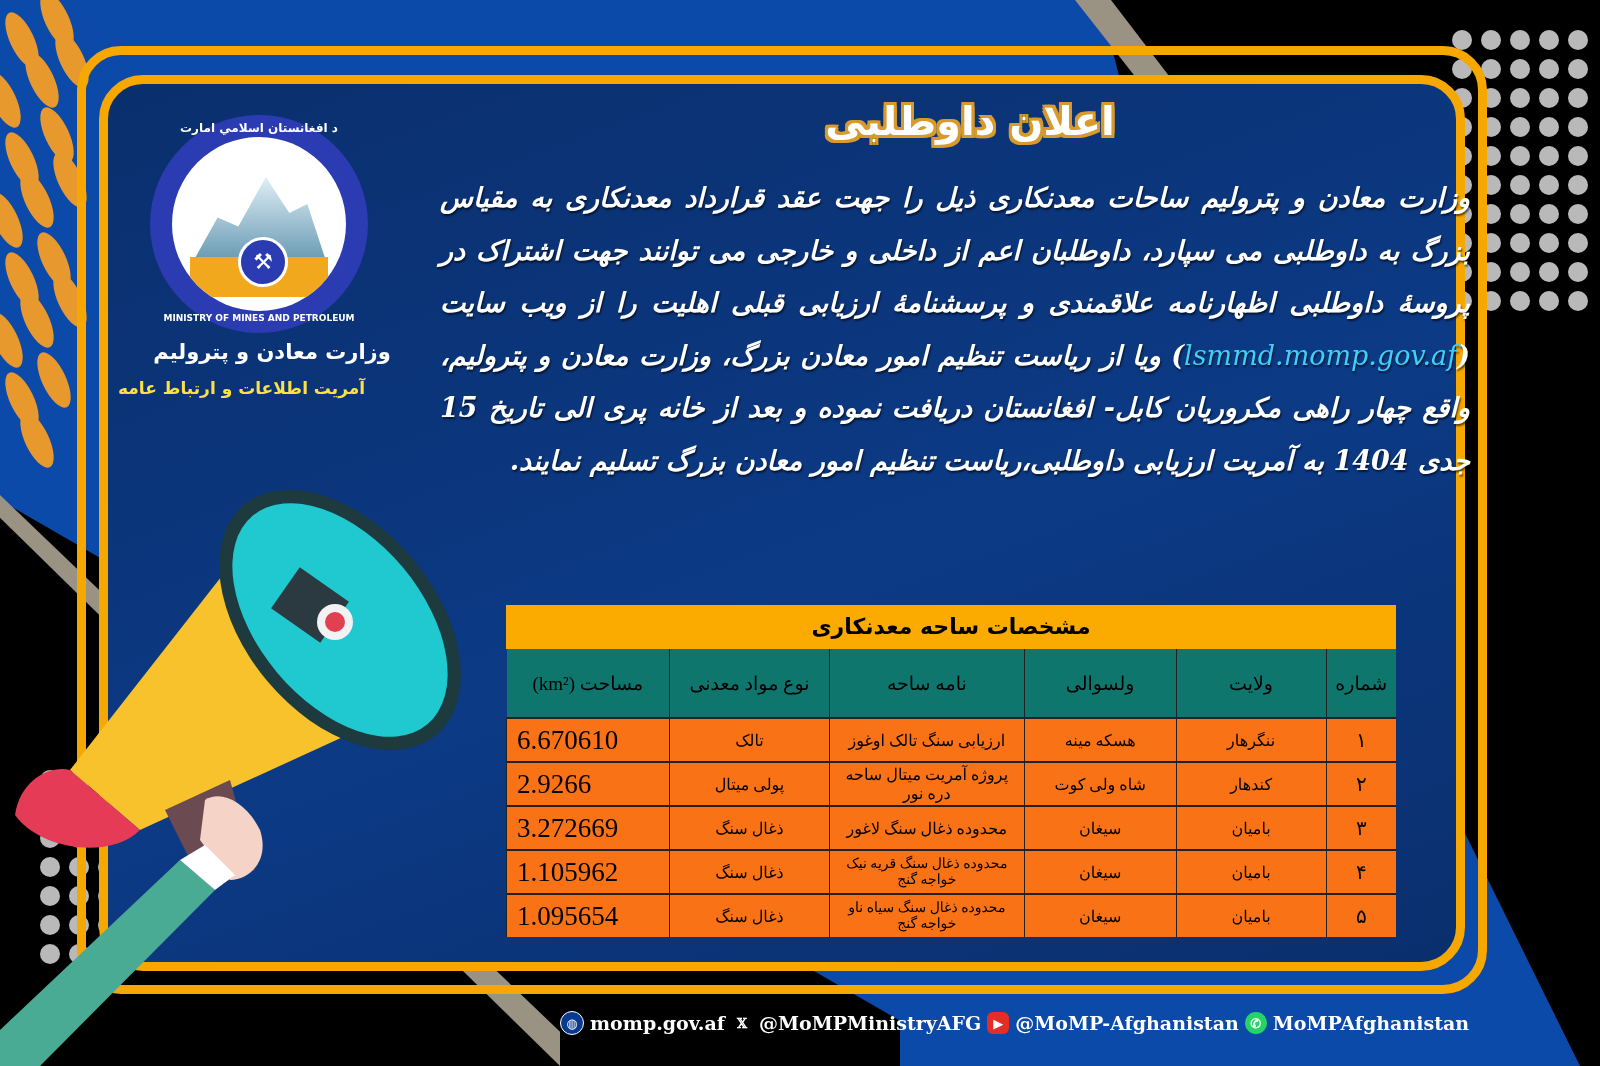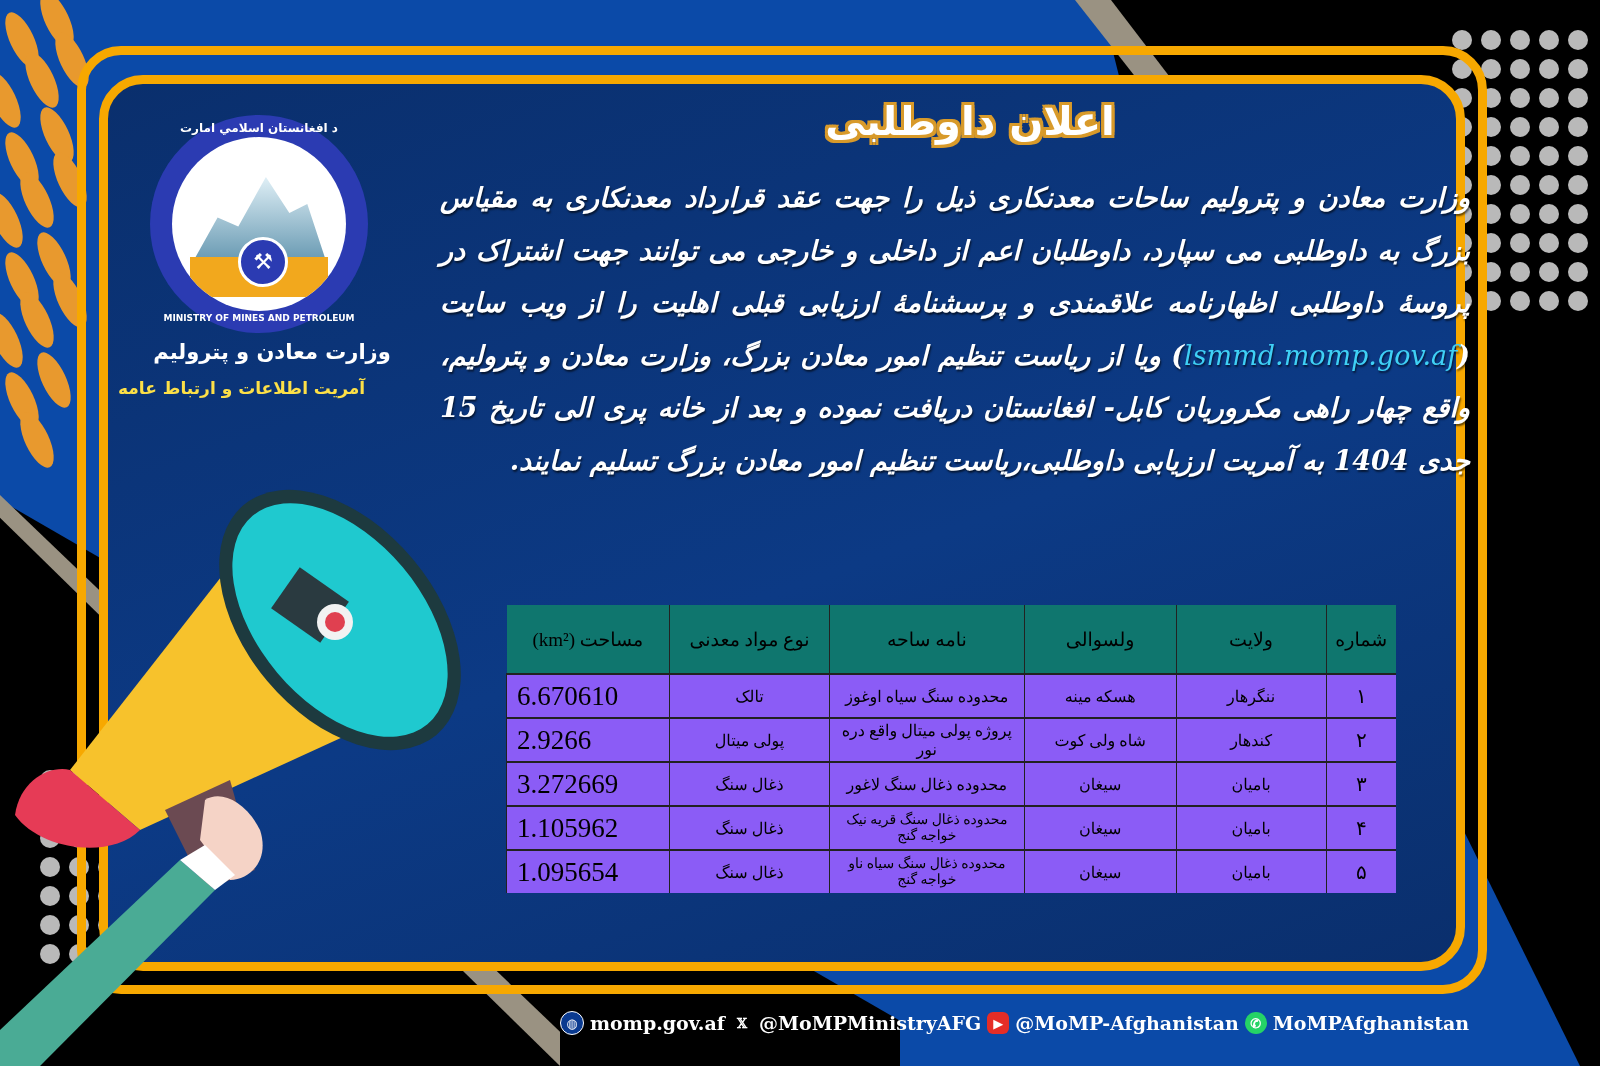"مشخصات ساحه معدنکاری" div.table-title { html: none -> <div>مشخصات ساحه معدنکاری</div> }
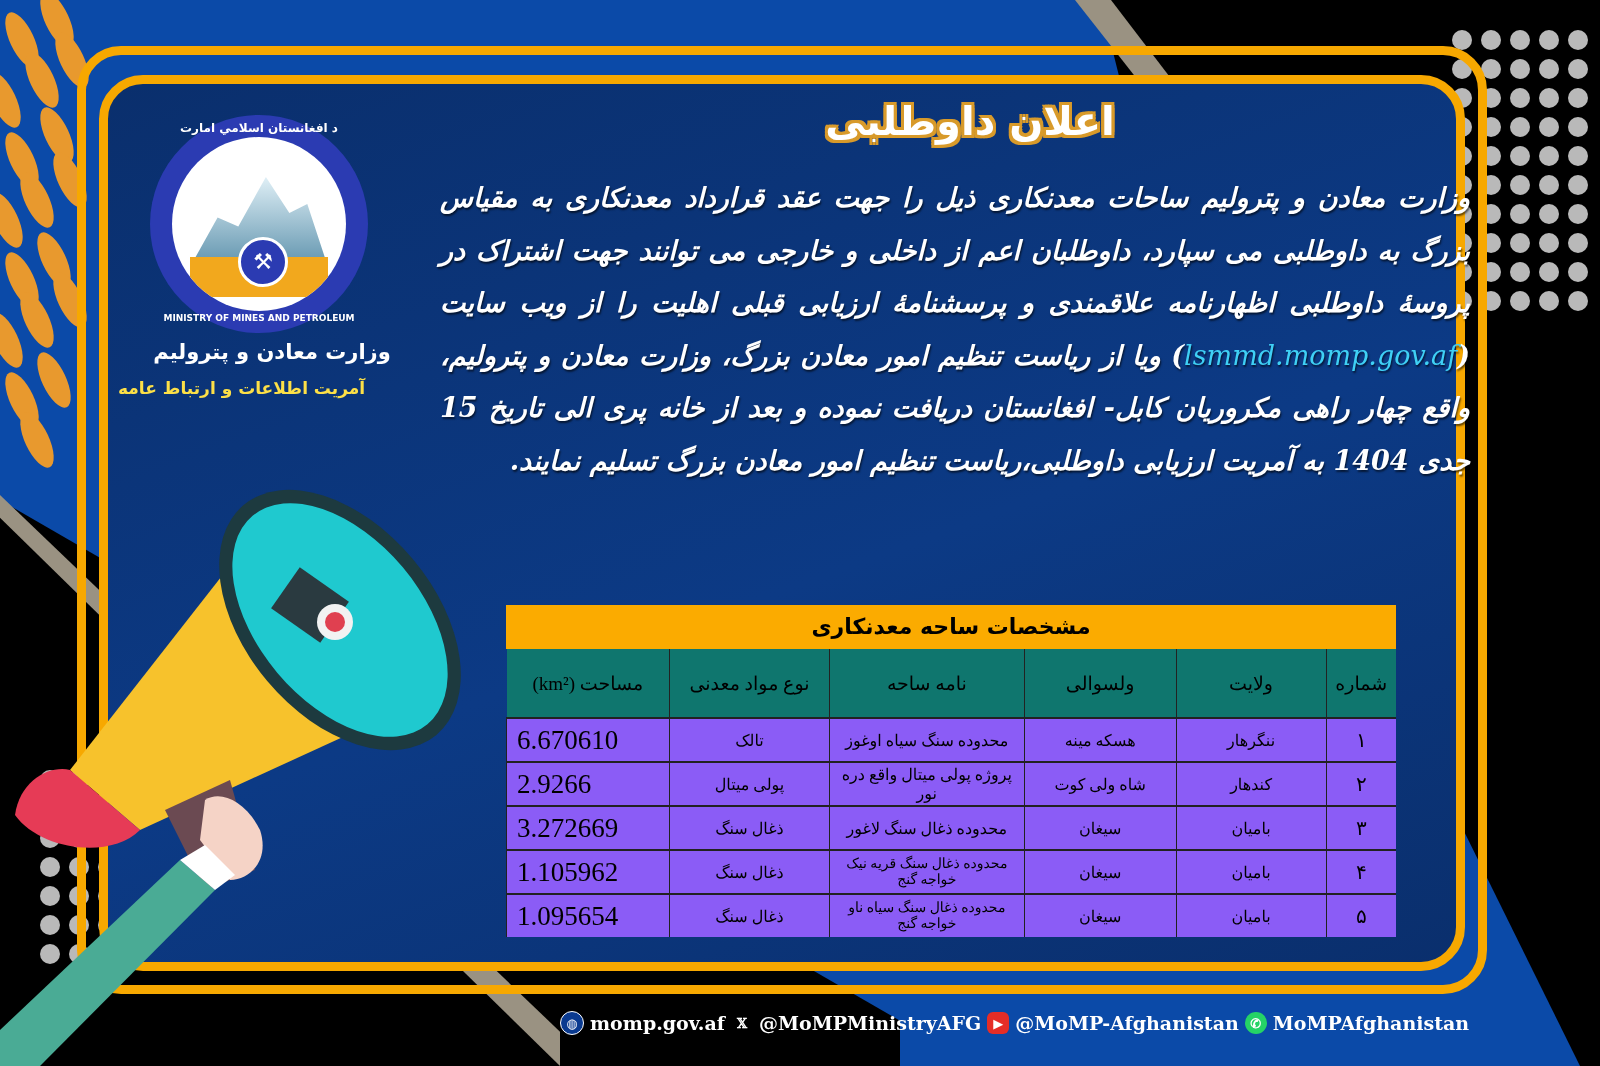"6.670610" td { background: #8b5cf6 -> #f97316 }
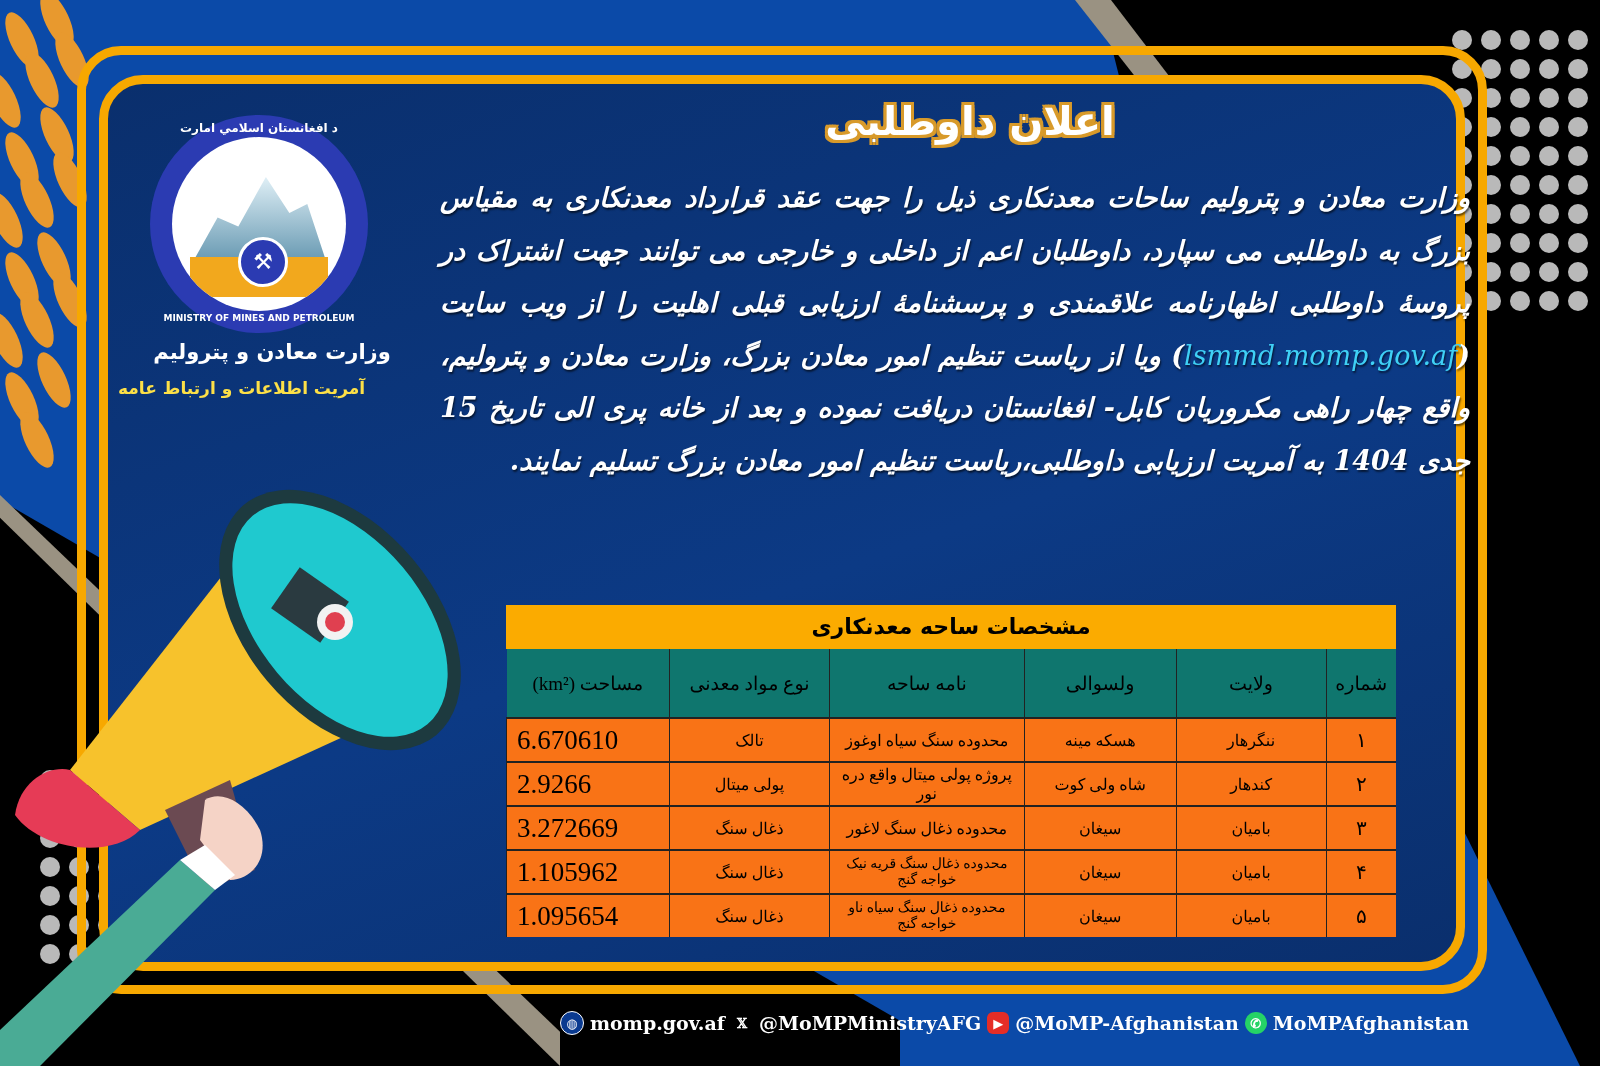"محدوده سنگ سیاه اوغوز" td { text: محدوده سنگ سیاه -> ارزیابی سنگ تالک }
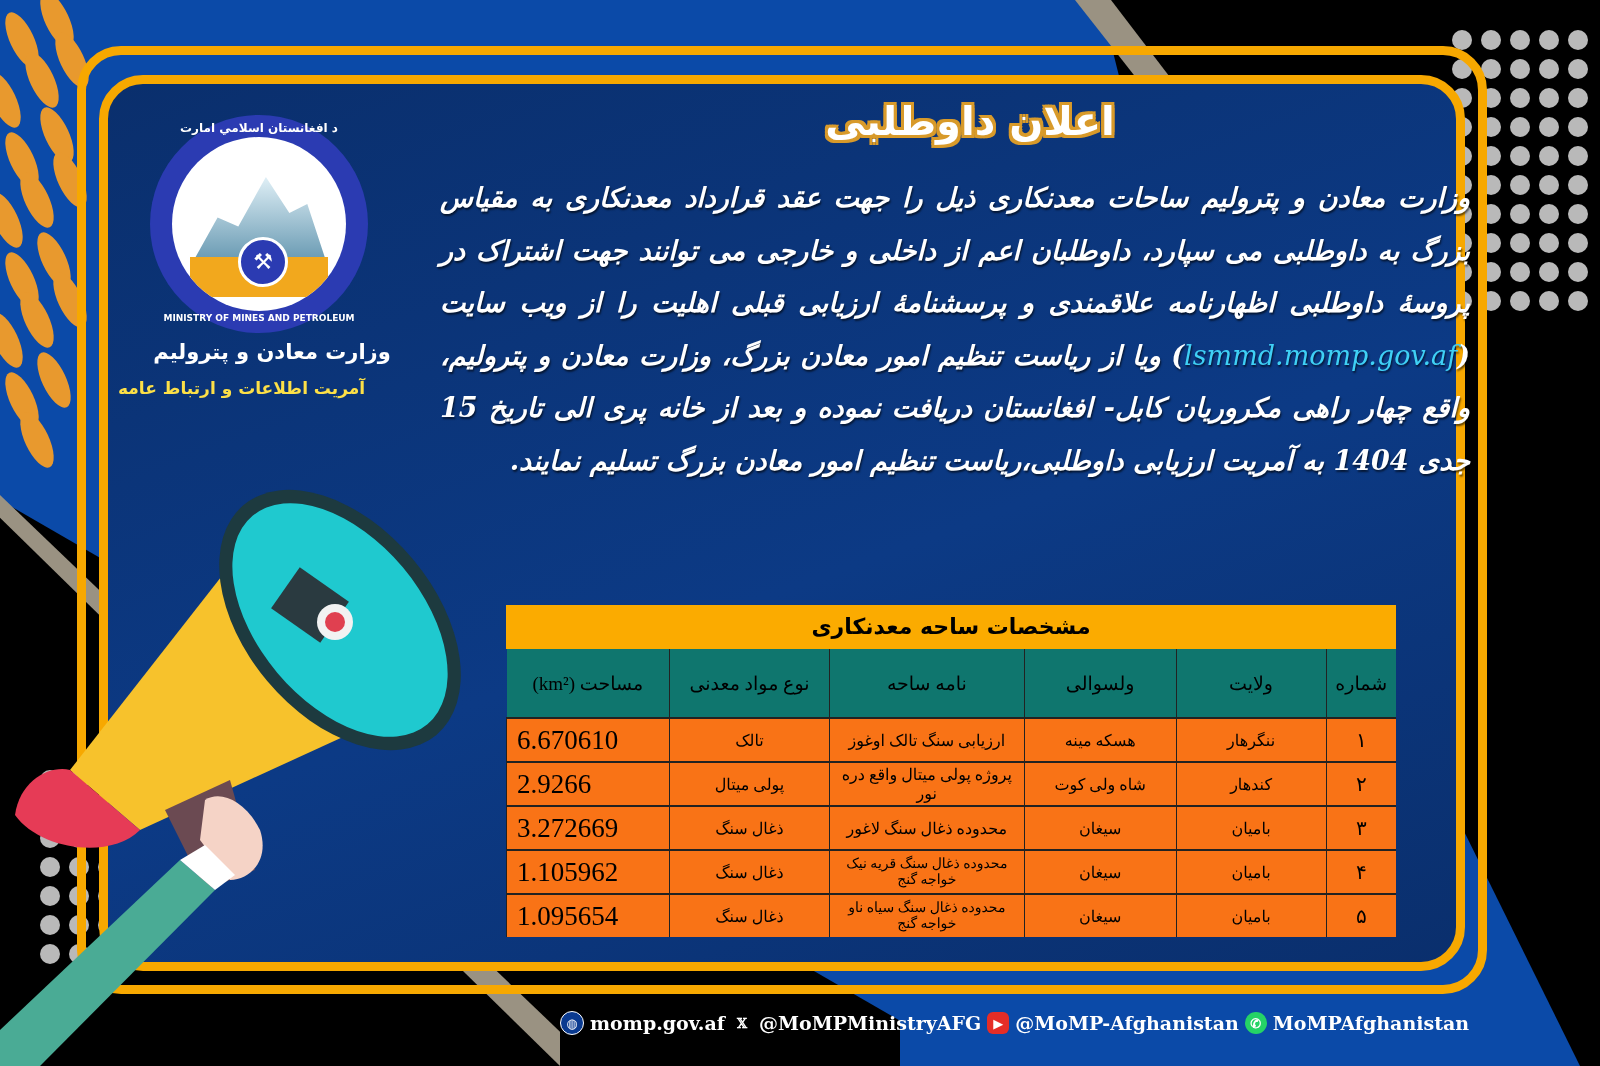"پروژه پولی میتال واقع دره" td { text: پولی میتال واقع -> آمریت میتال ساحه }
